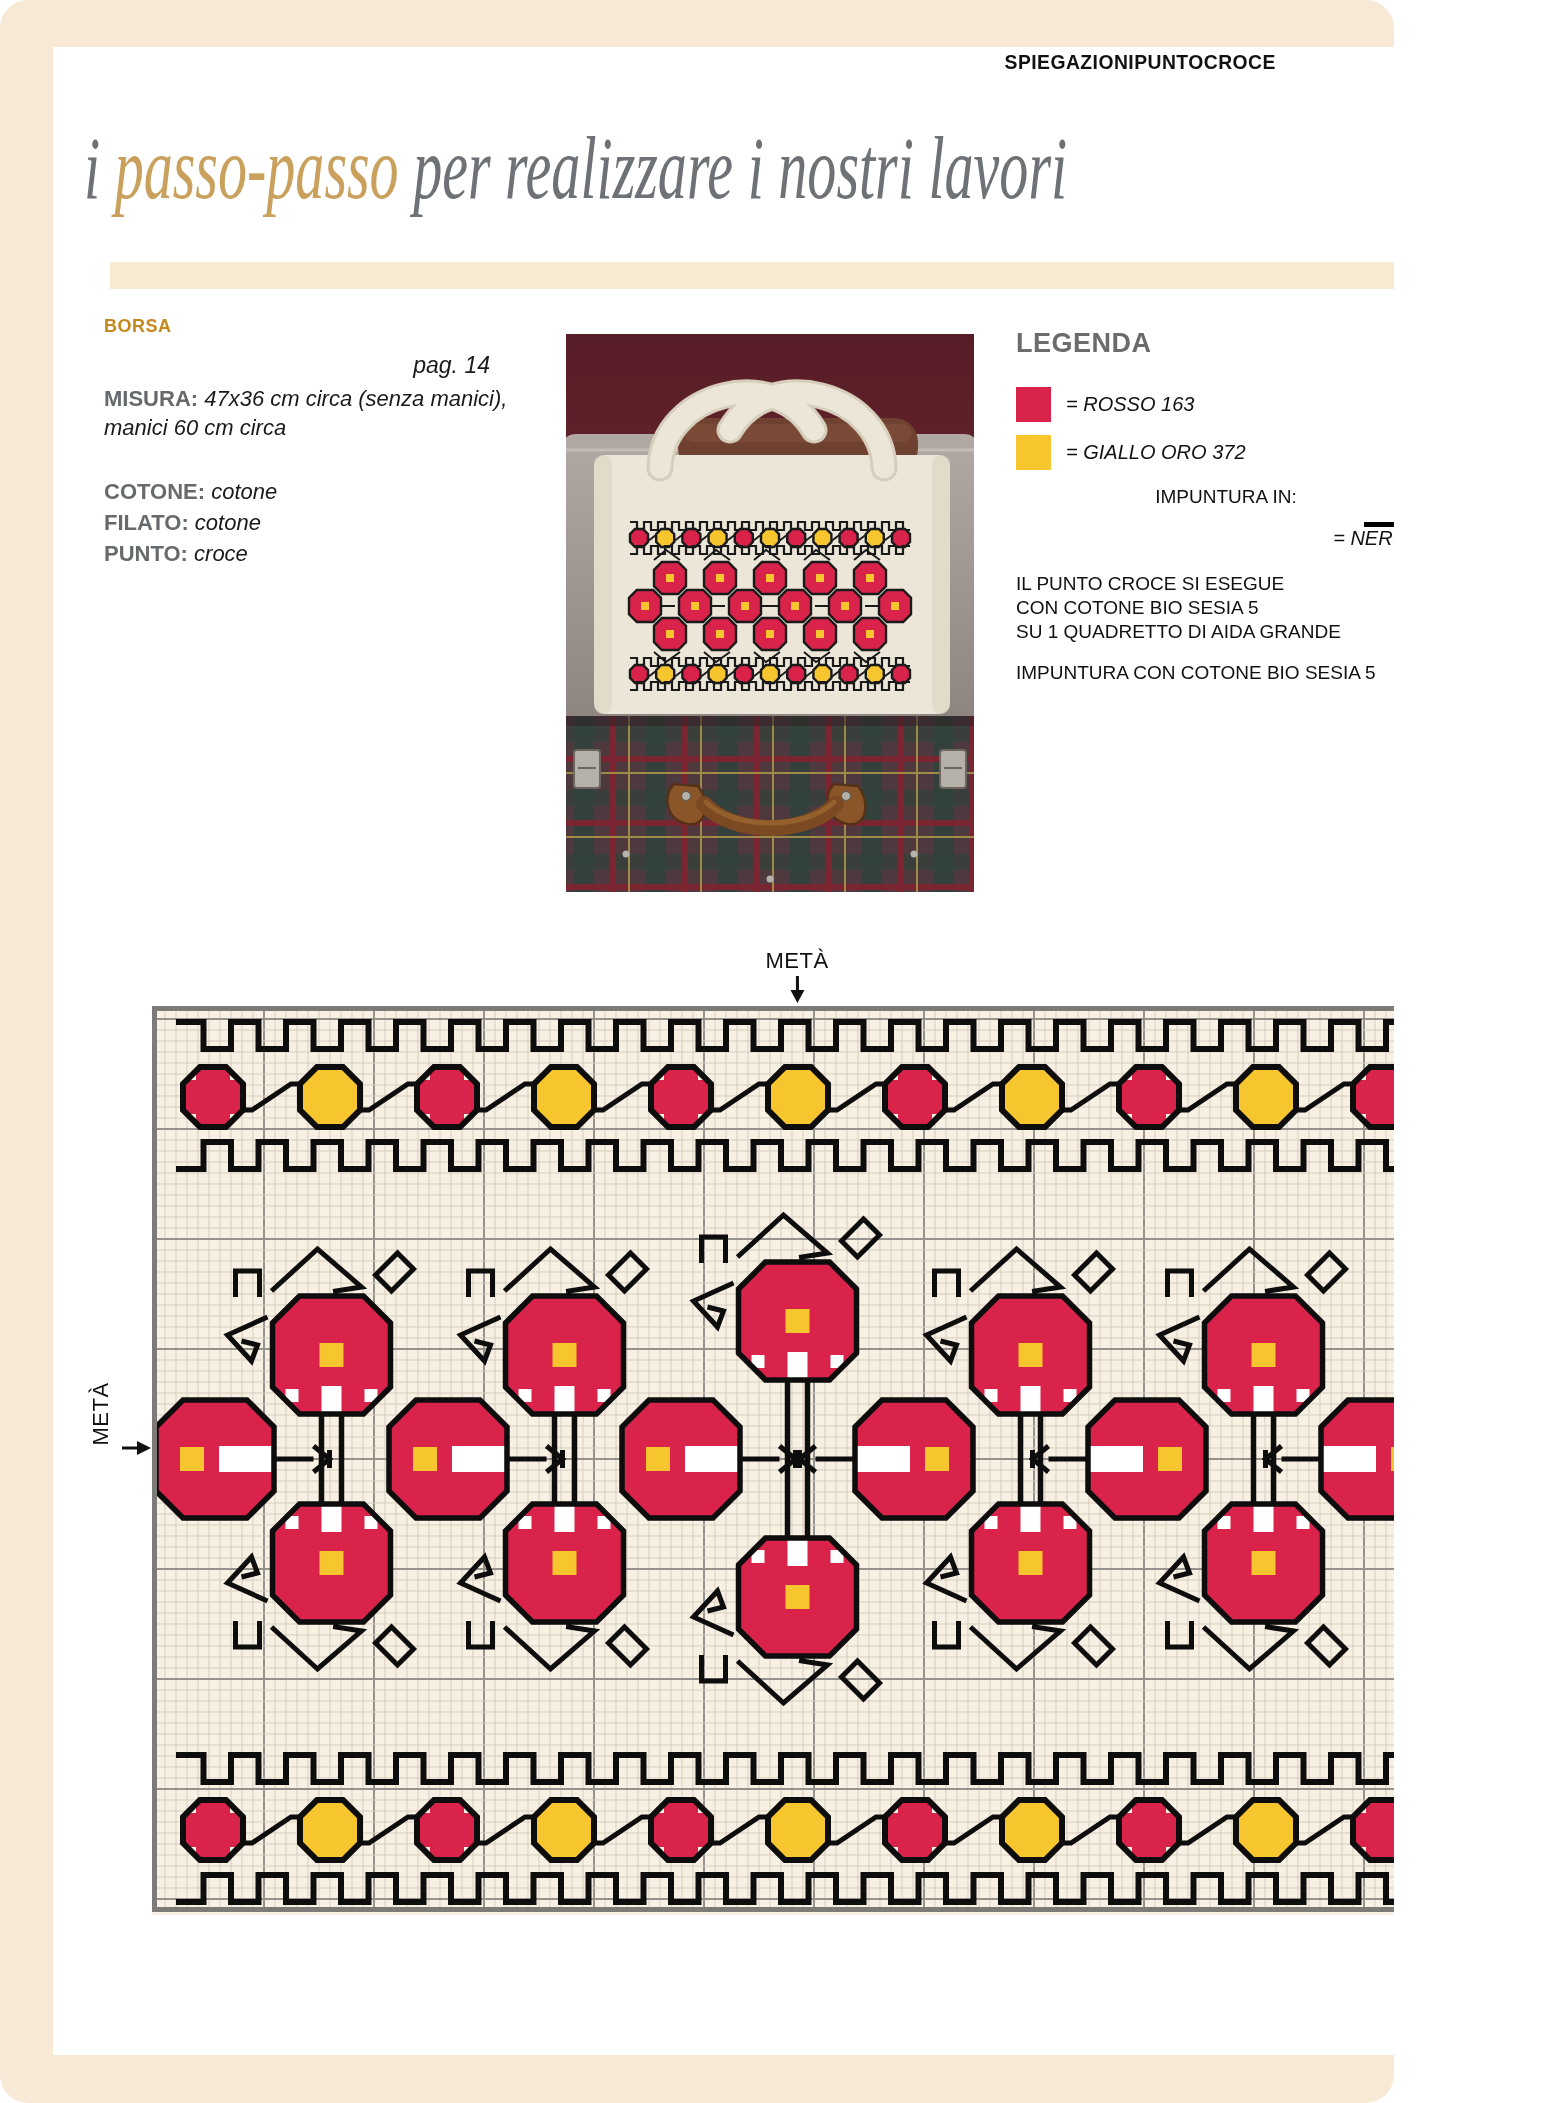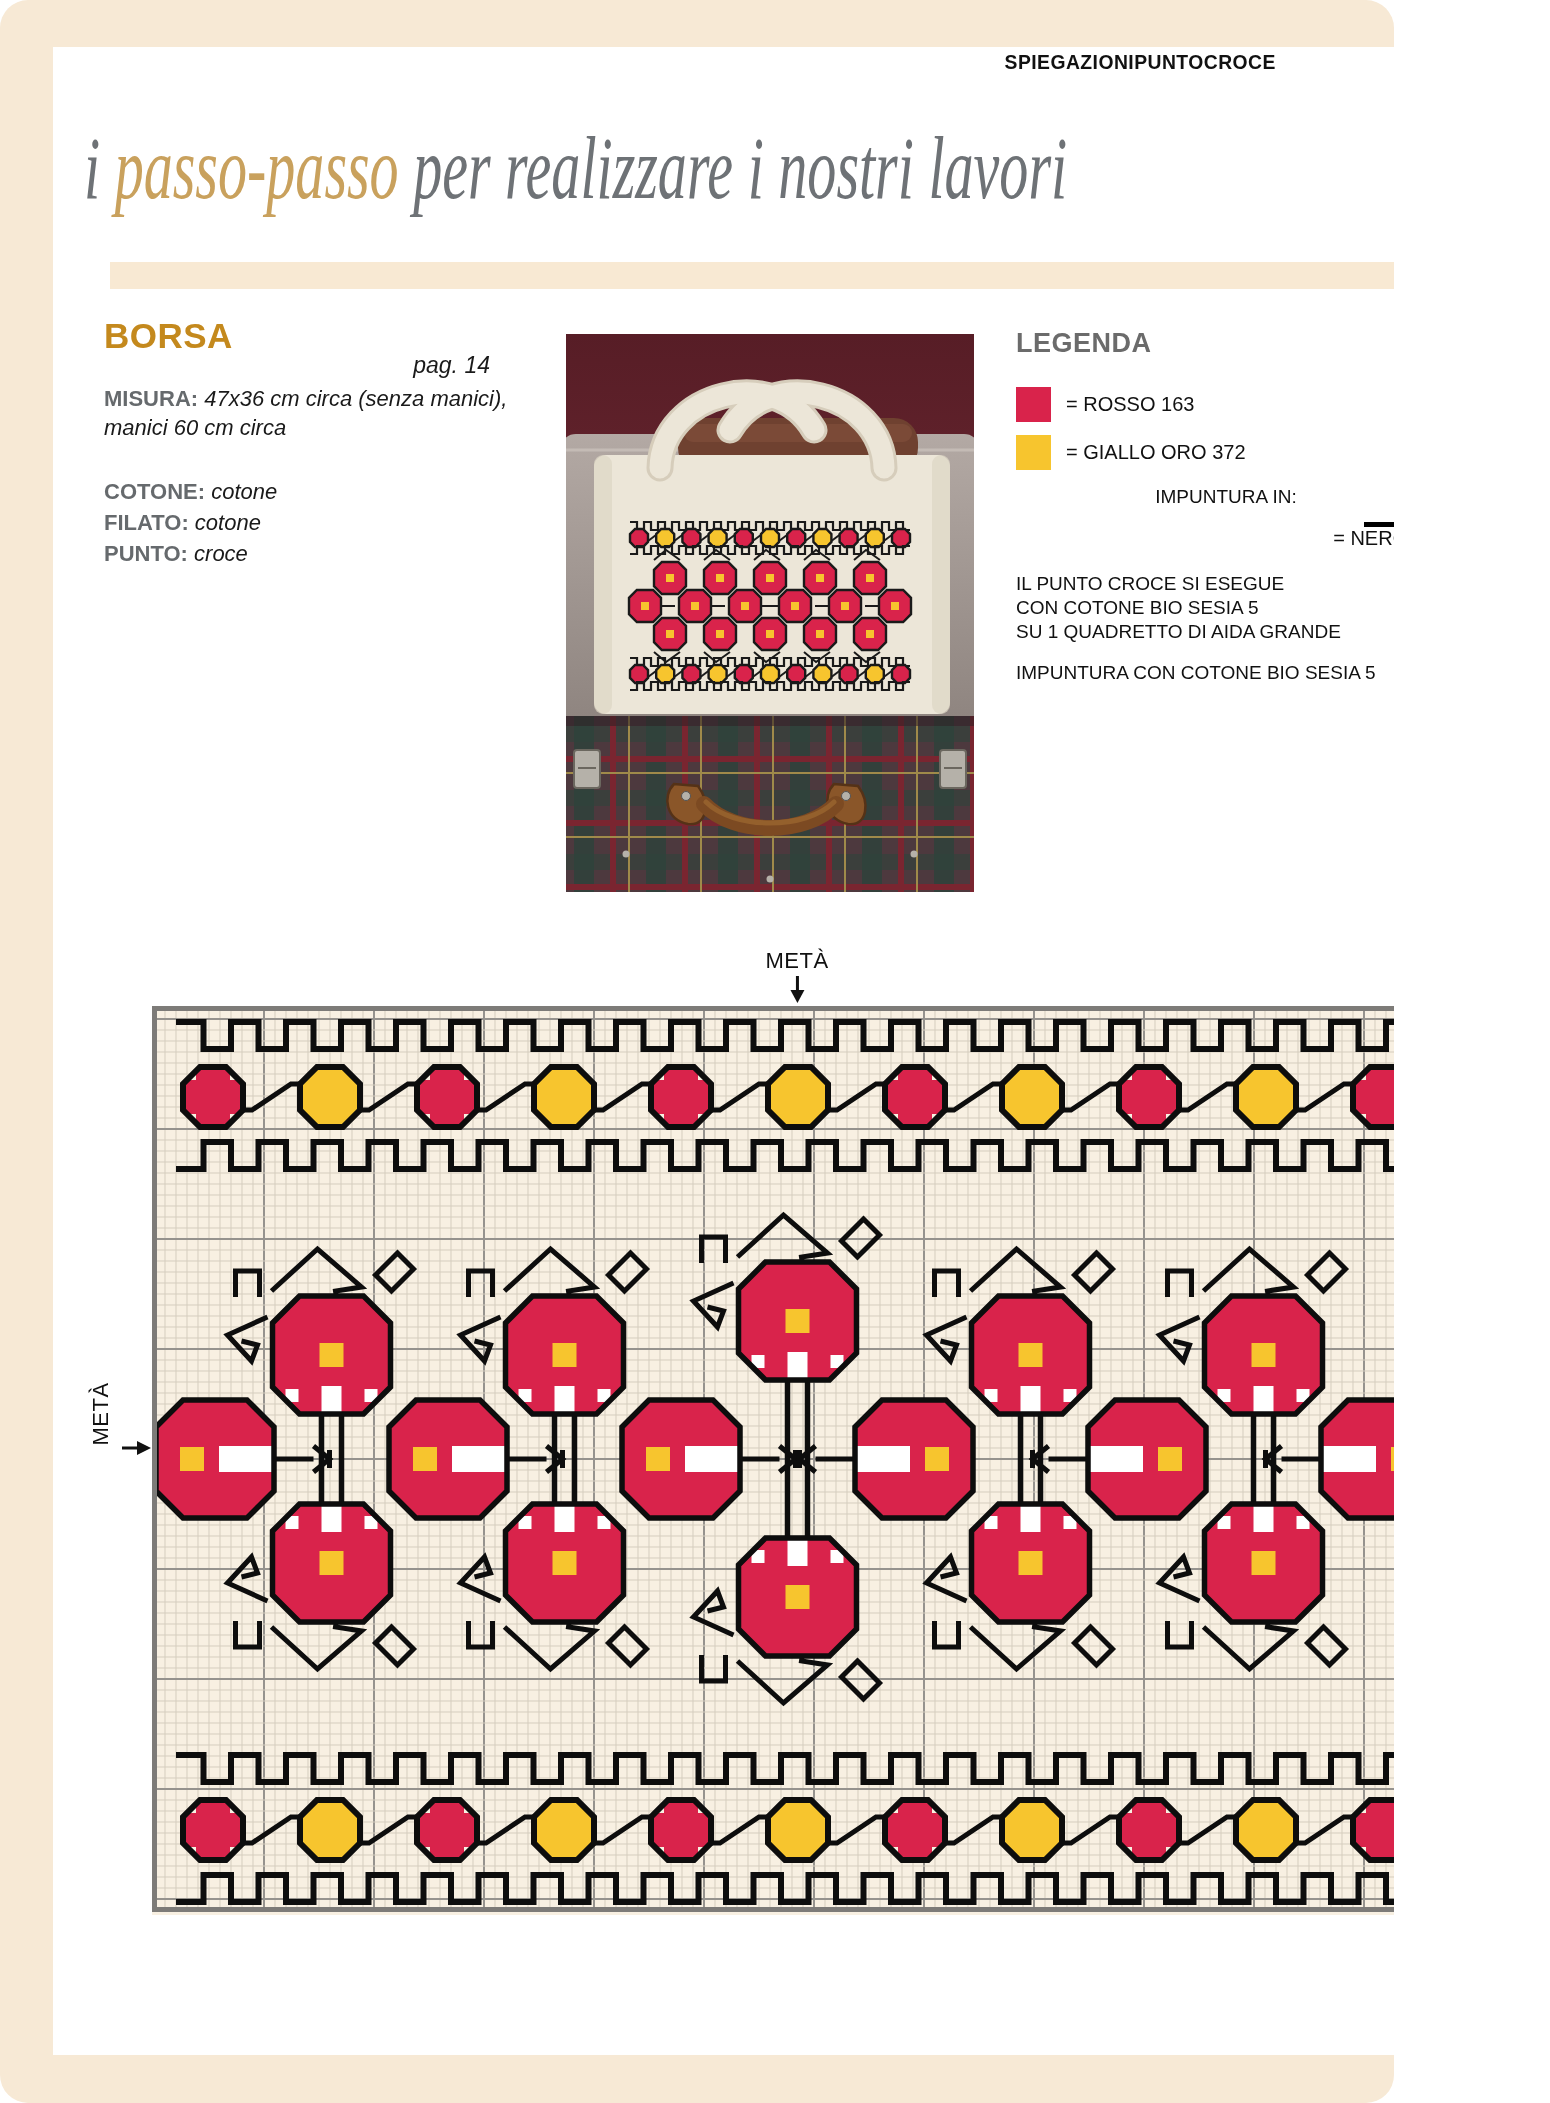"BORSA" .borsa { font-size: 35px -> 18px }
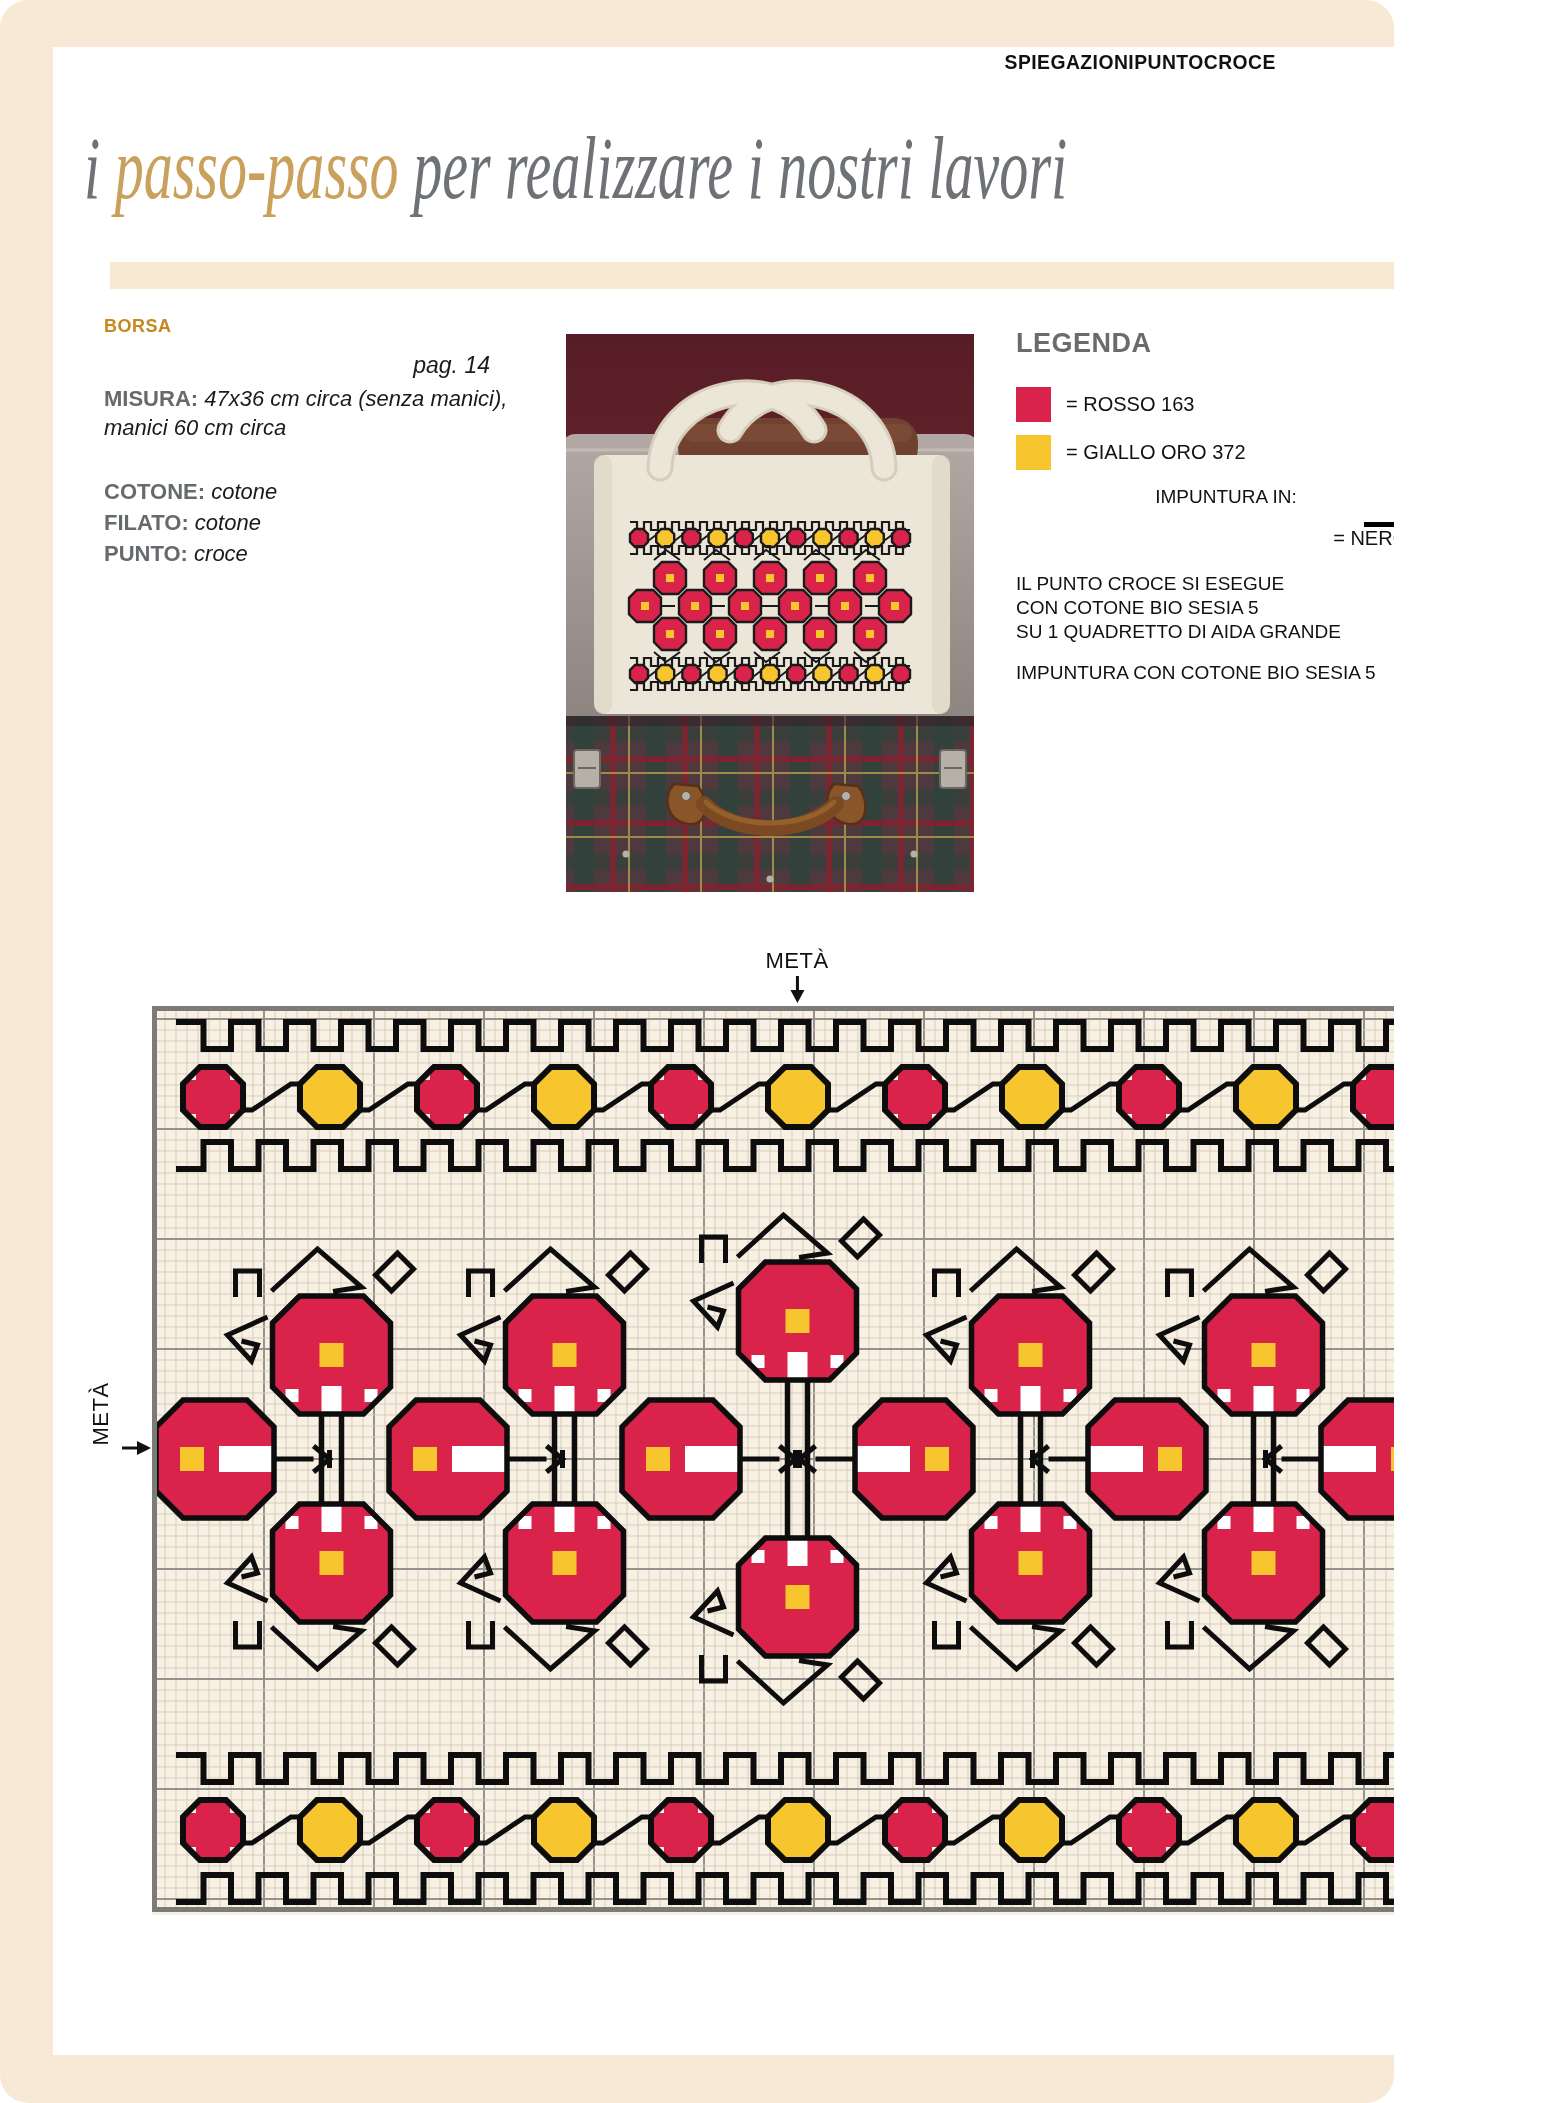"= ROSSO 163" .leg-label { font-style: none -> italic }
